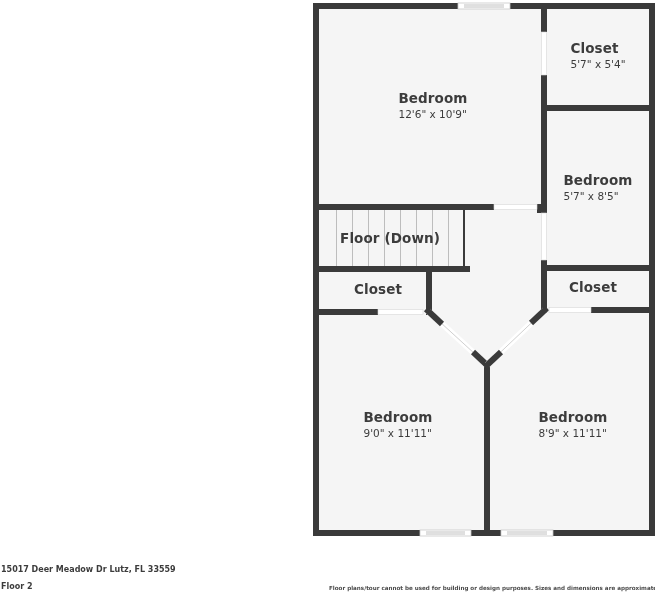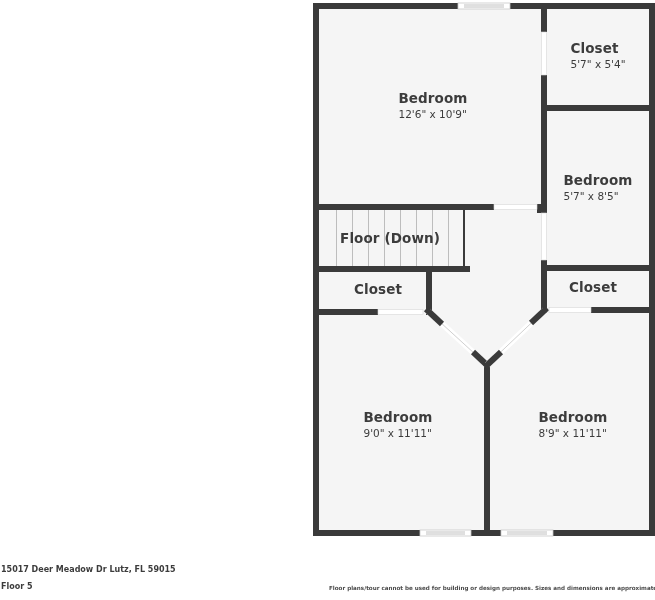"15017 Deer Meadow Dr Lutz," div.footer-address { text: 59015 -> 33559 }
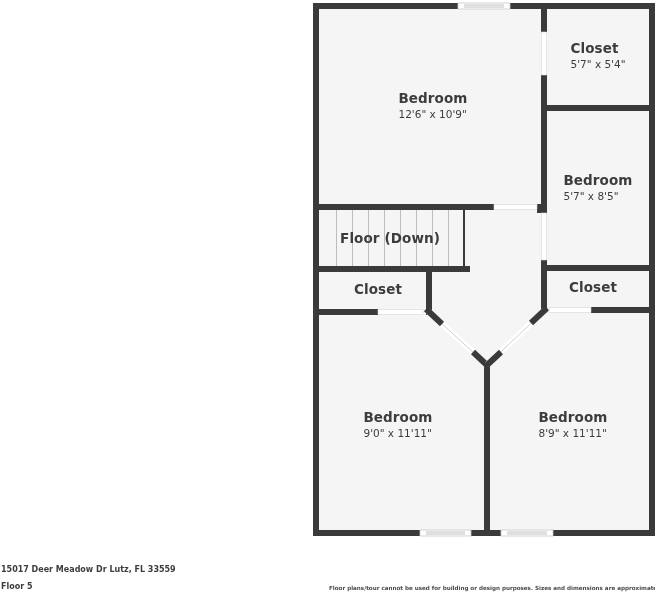"Floor 5" div.footer-floor { text: 5 -> 2 }
